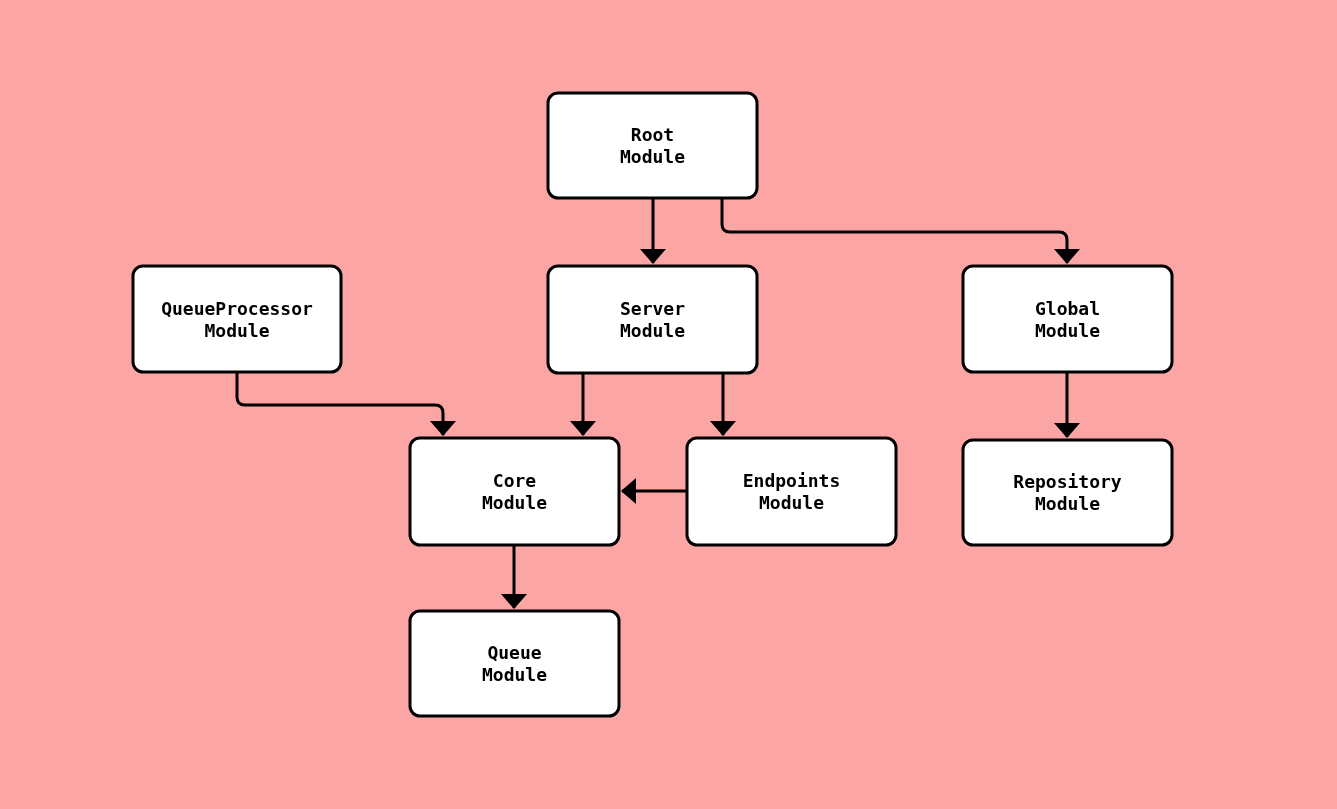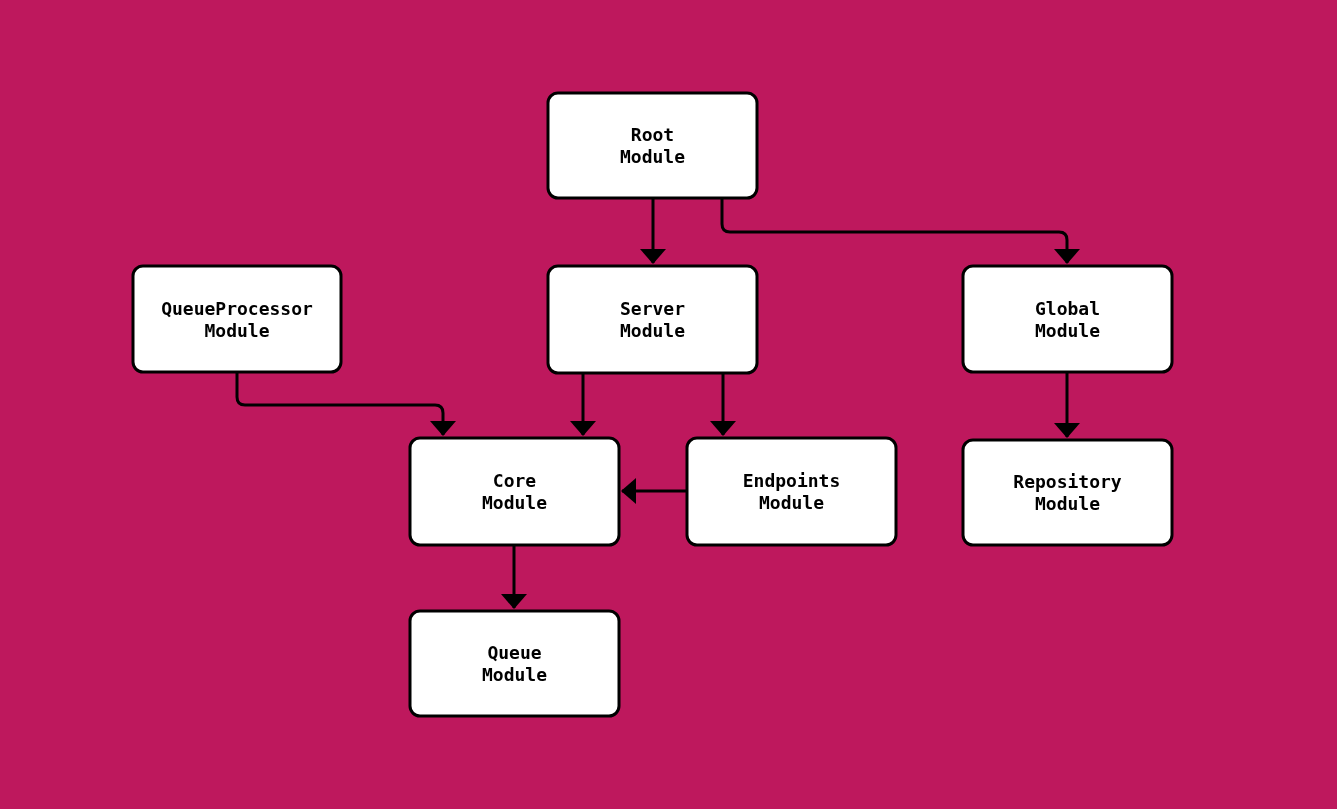"Root Module" #canvas { background: #be185d -> #fca5a5 }
